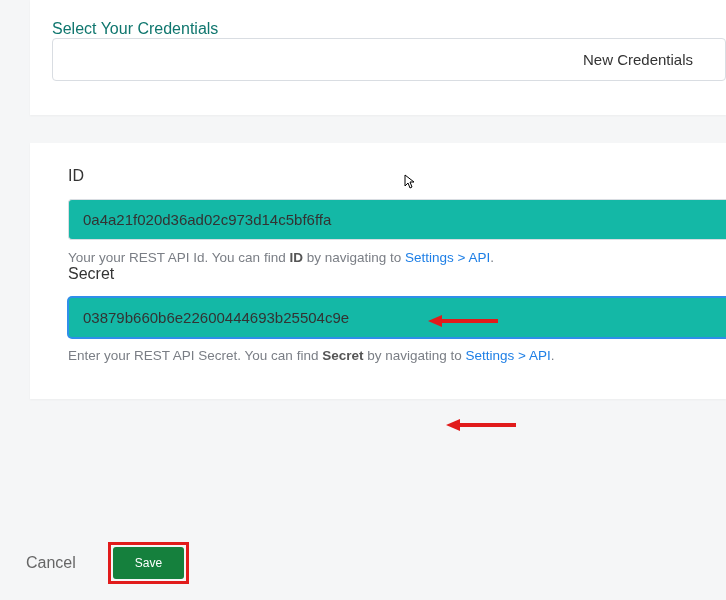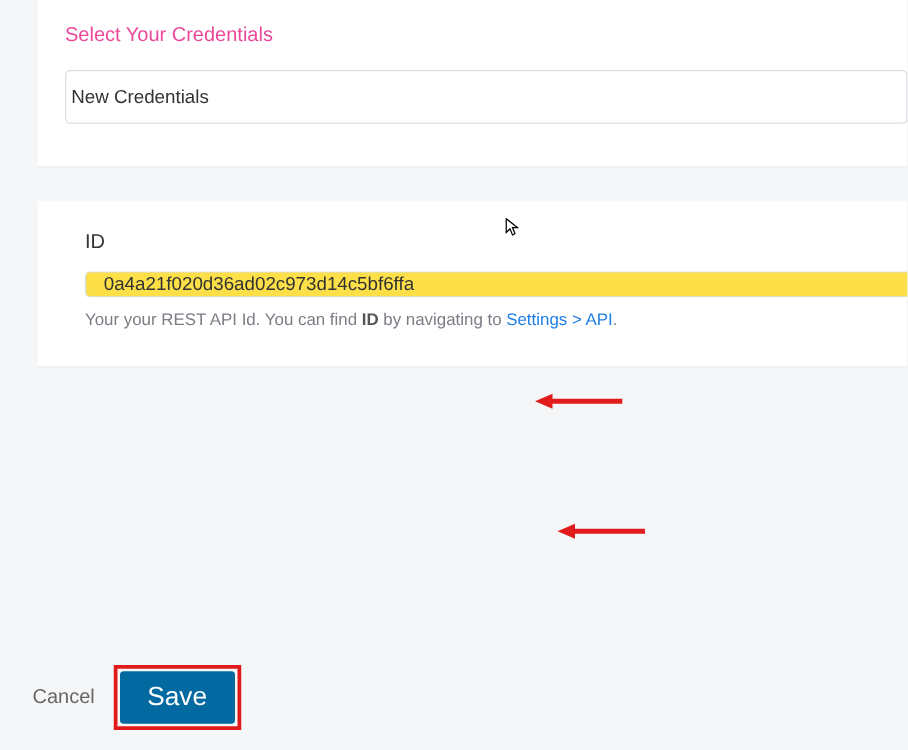"Select Your Credentials" .cred-label { color: #ec4899 -> #0f766e; margin-bottom: 18px -> none }
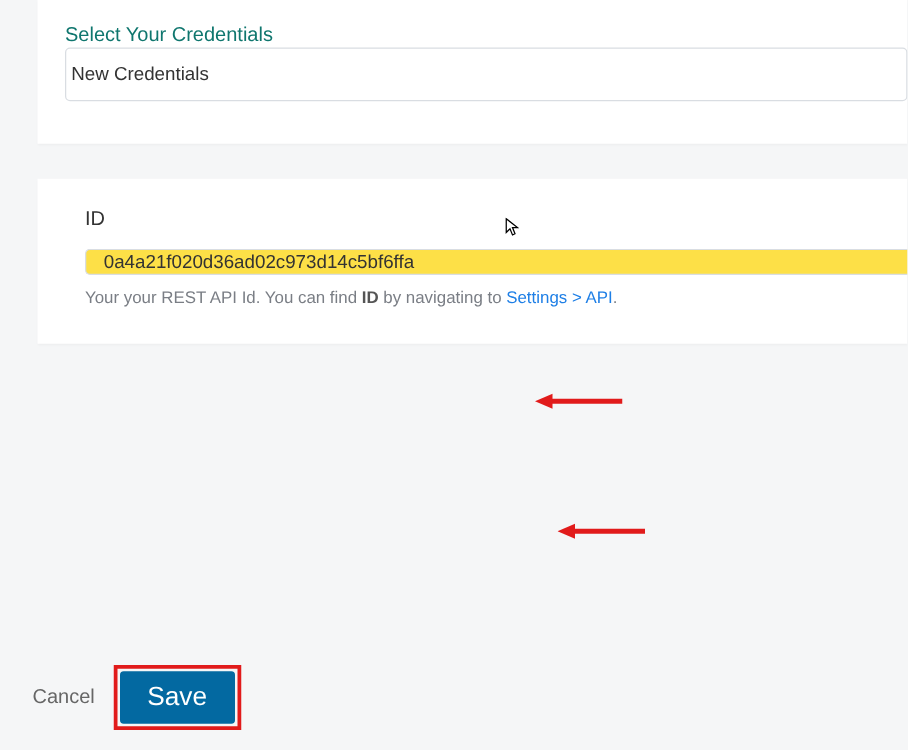"New Credentials" .select-field { padding: 12px 4px -> 12px 32px; text-align: none -> right }
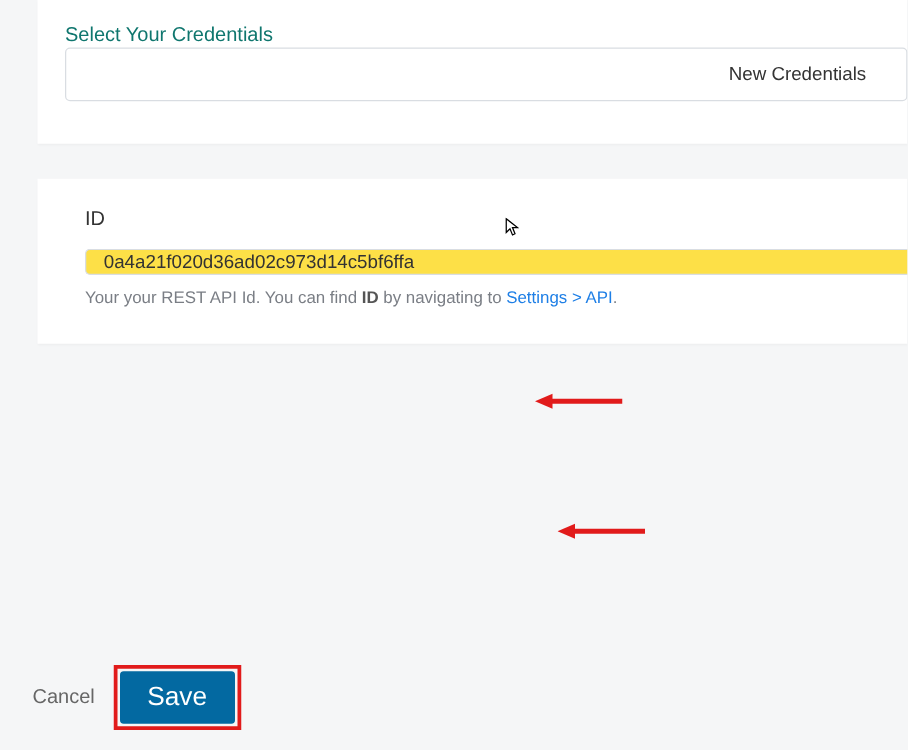"0a4a21f020d36ad02c973d14c5bf6ffa" .text-input { background: #fde047 -> #14b8a6; padding: 1px 14px -> 11px 14px }
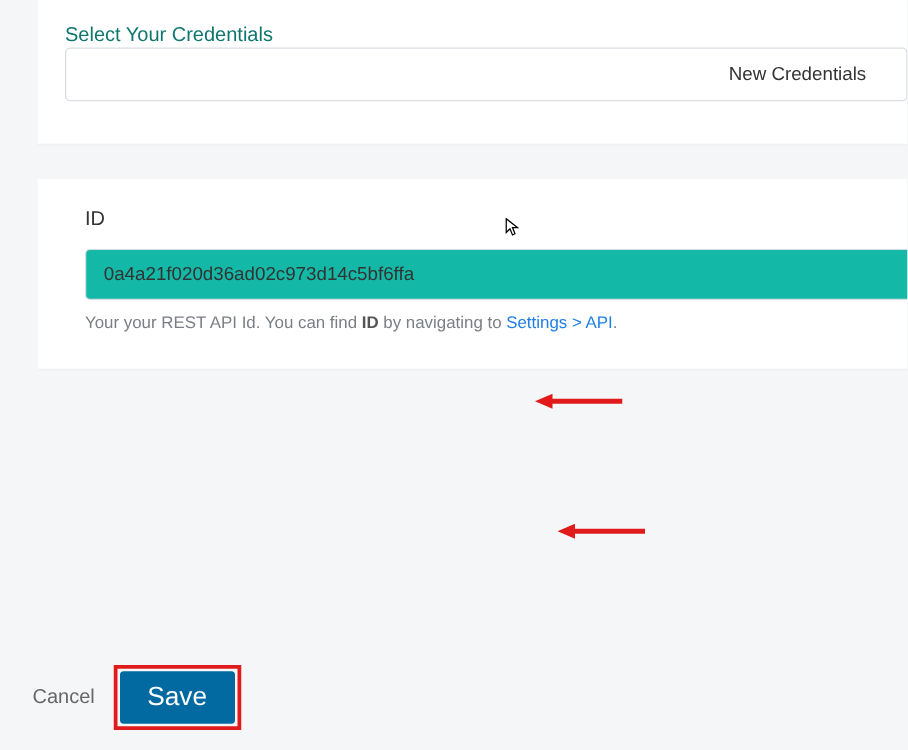"Secret" div.field-block { html: none -> <div> <div>Secret</div> <input> <div> <span>Enter your REST API Secret. You can find </span><strong>Secret</strong><span> by navigating to </span><a>Settings &gt; API</a><span>.</span> </div> </div> }
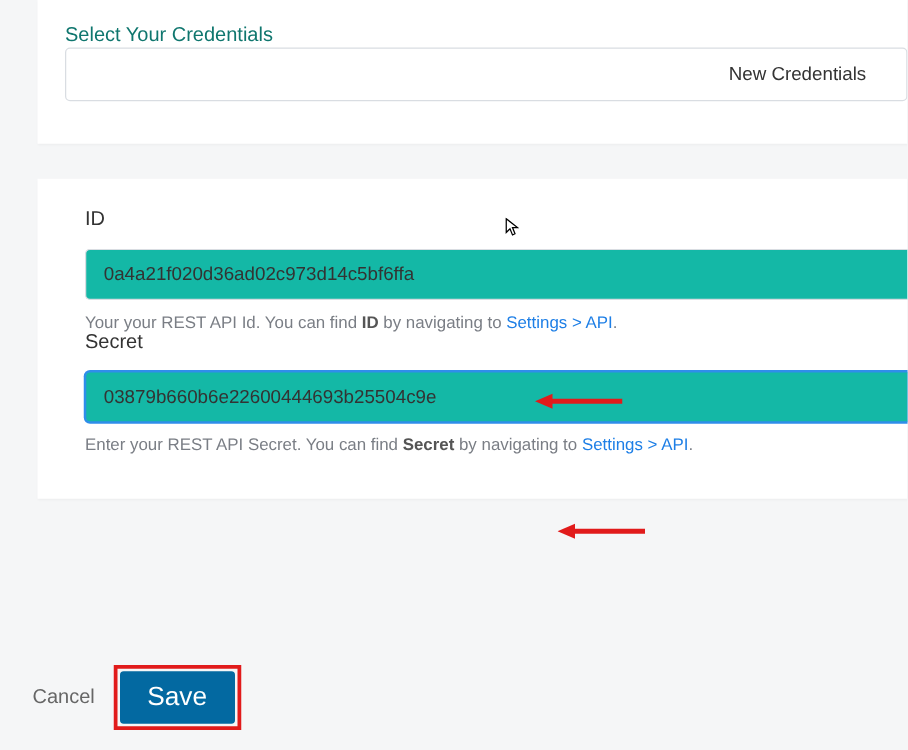"Cancel" .footer { gap: 11px -> 28px }
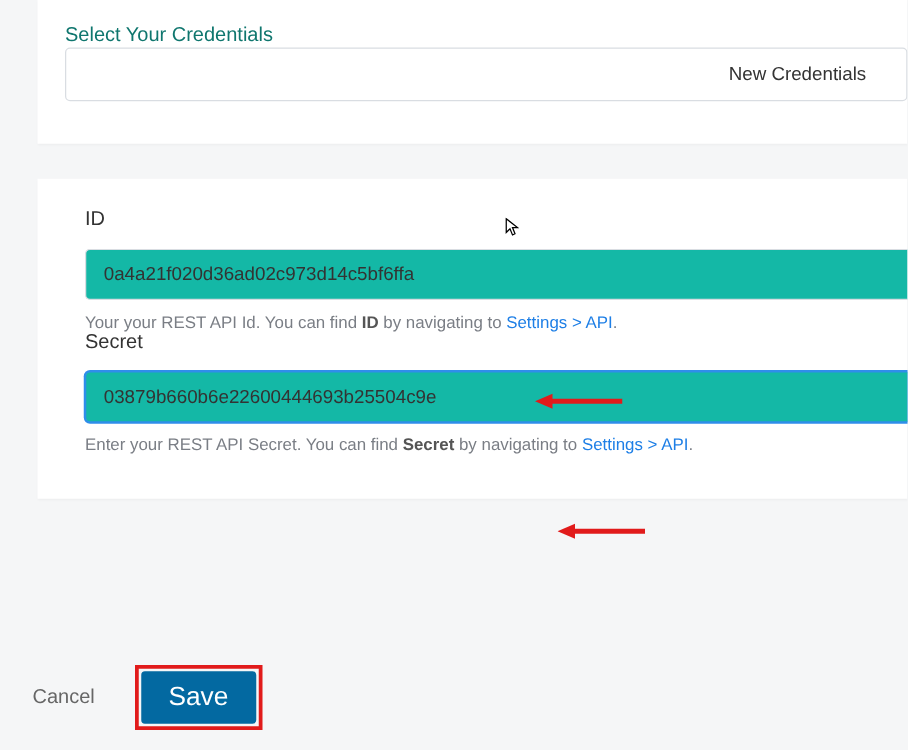"Save" .btn-save { background: #0369a1 -> #15803d; font-size: 21px -> 12px }
